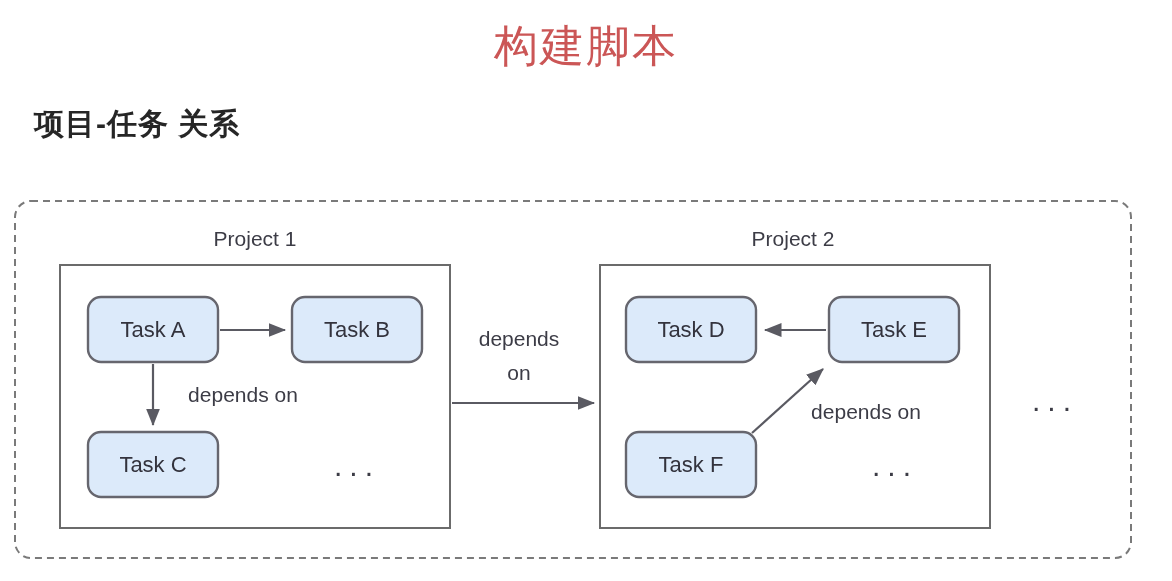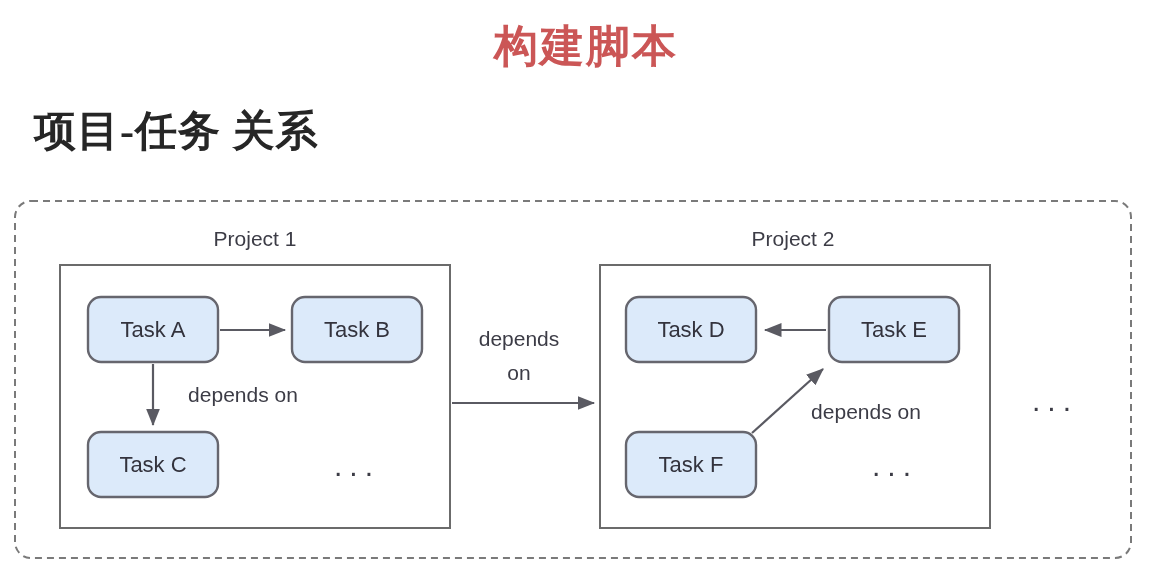"构建脚本" #slide-title { font-weight: bold -> normal }
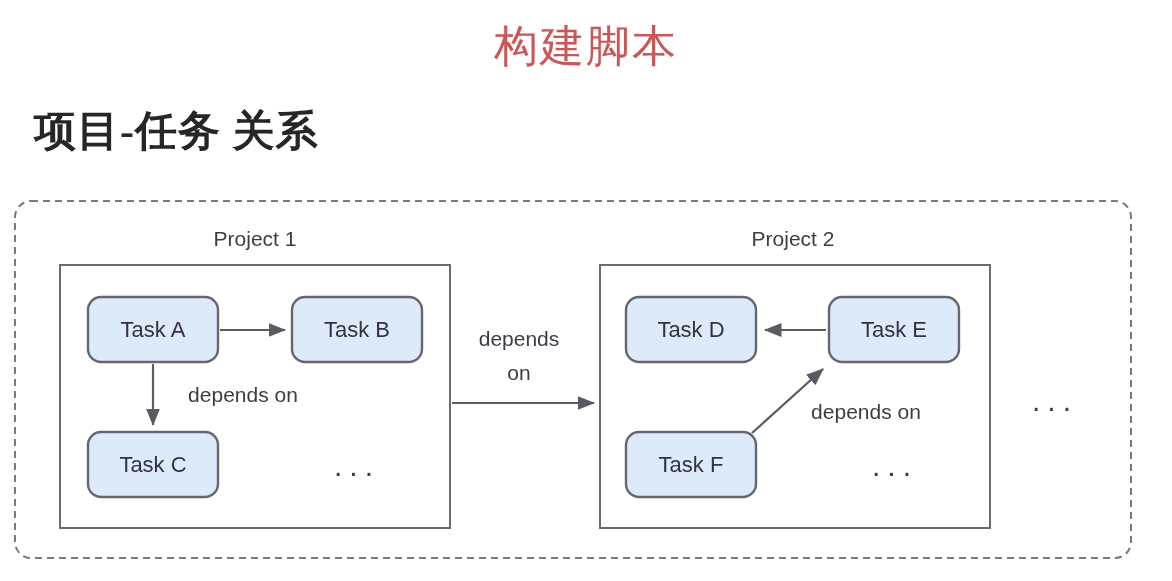"项目-任务 关系" #slide-subtitle { font-family: Liberation Serif, serif -> none; font-size: 42px -> 30px }
